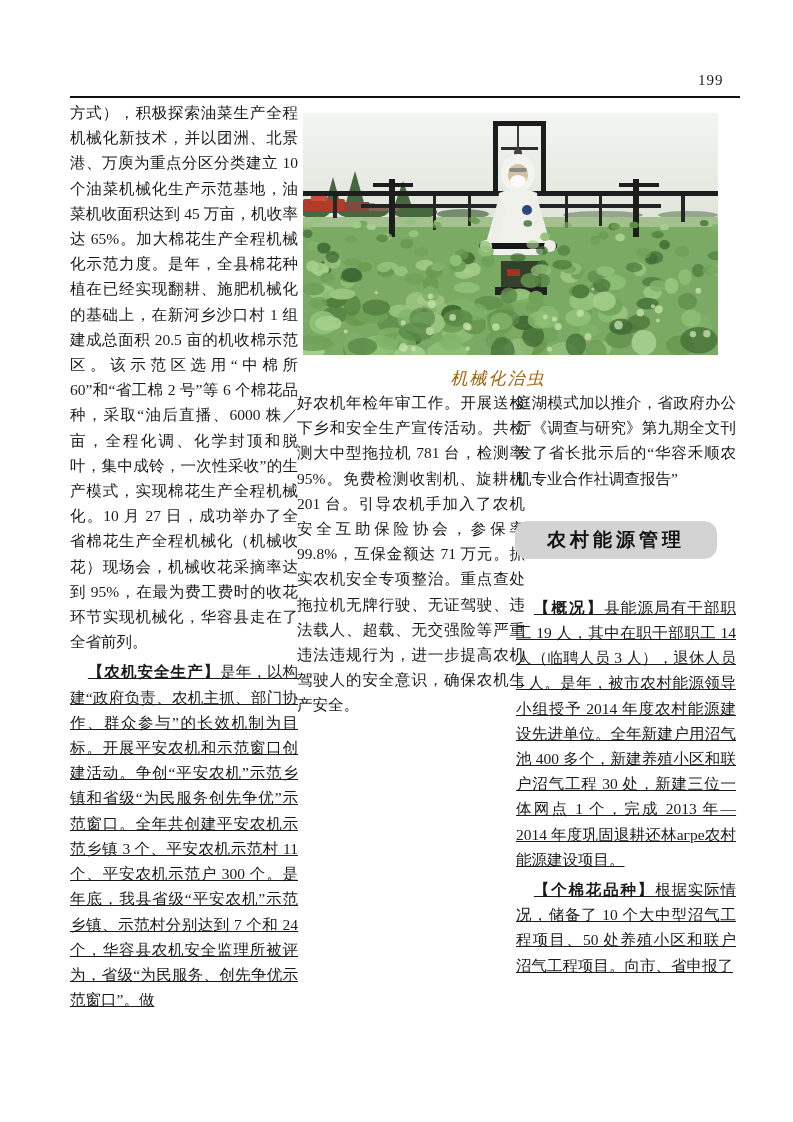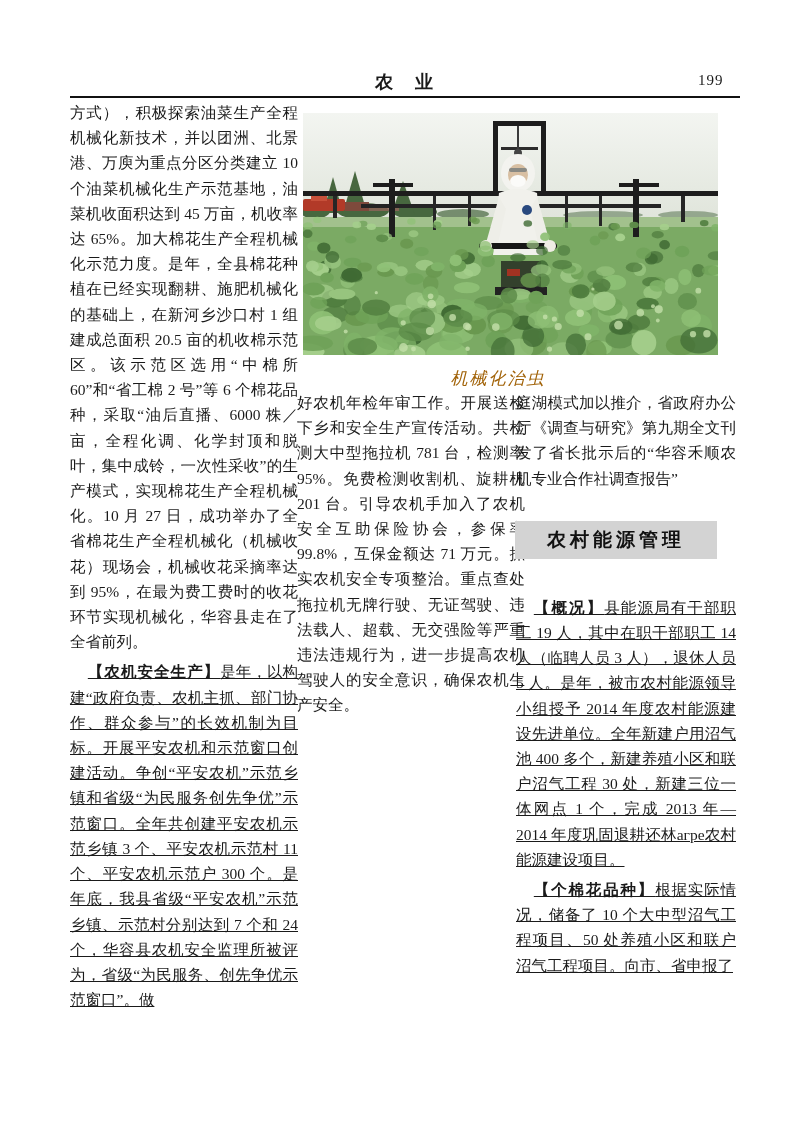"农 业" div.running-head { html: <div>农 业</div> -> none }
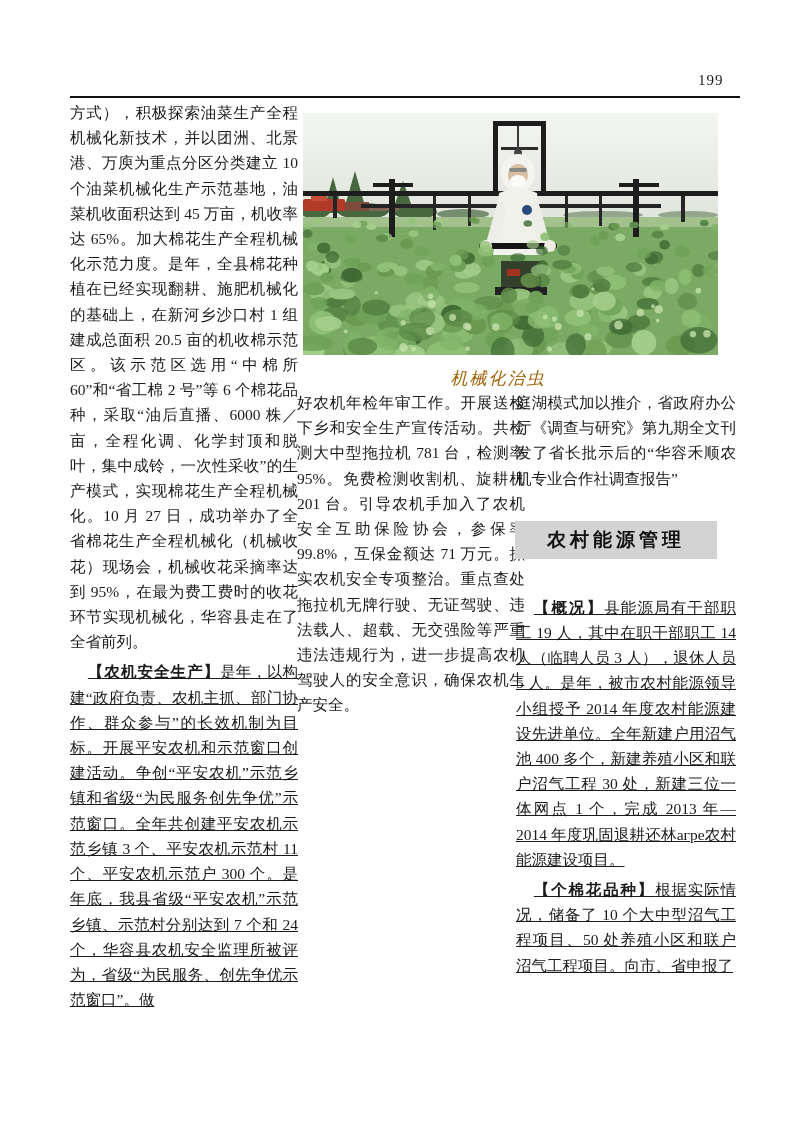"农村能源管理" .section-box { border-radius: none -> 13px }
